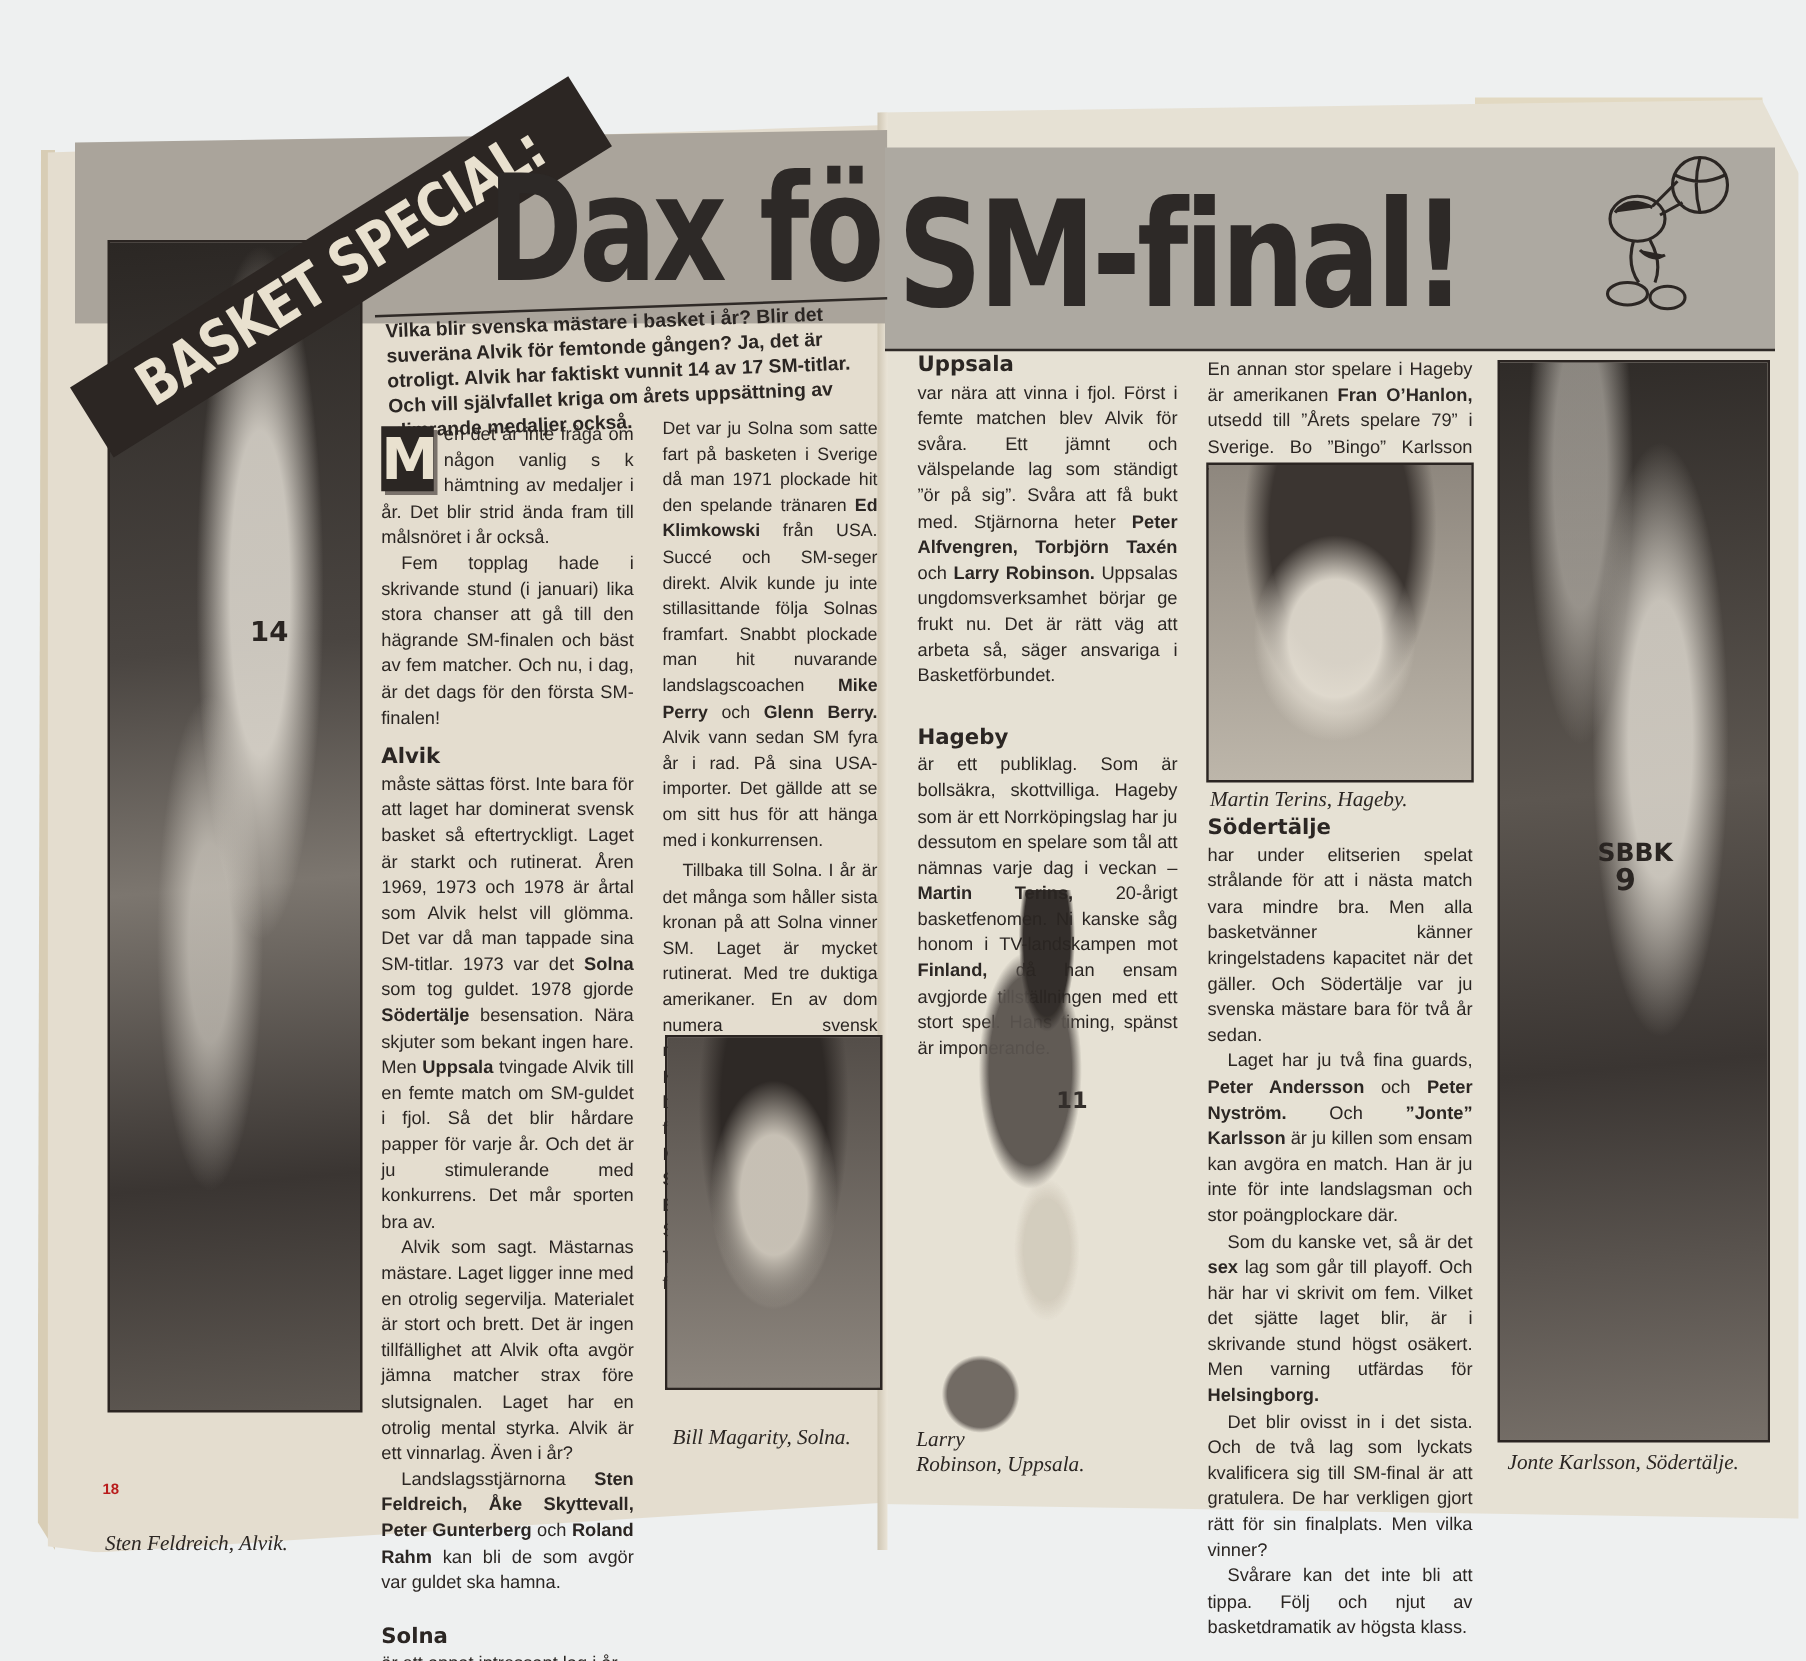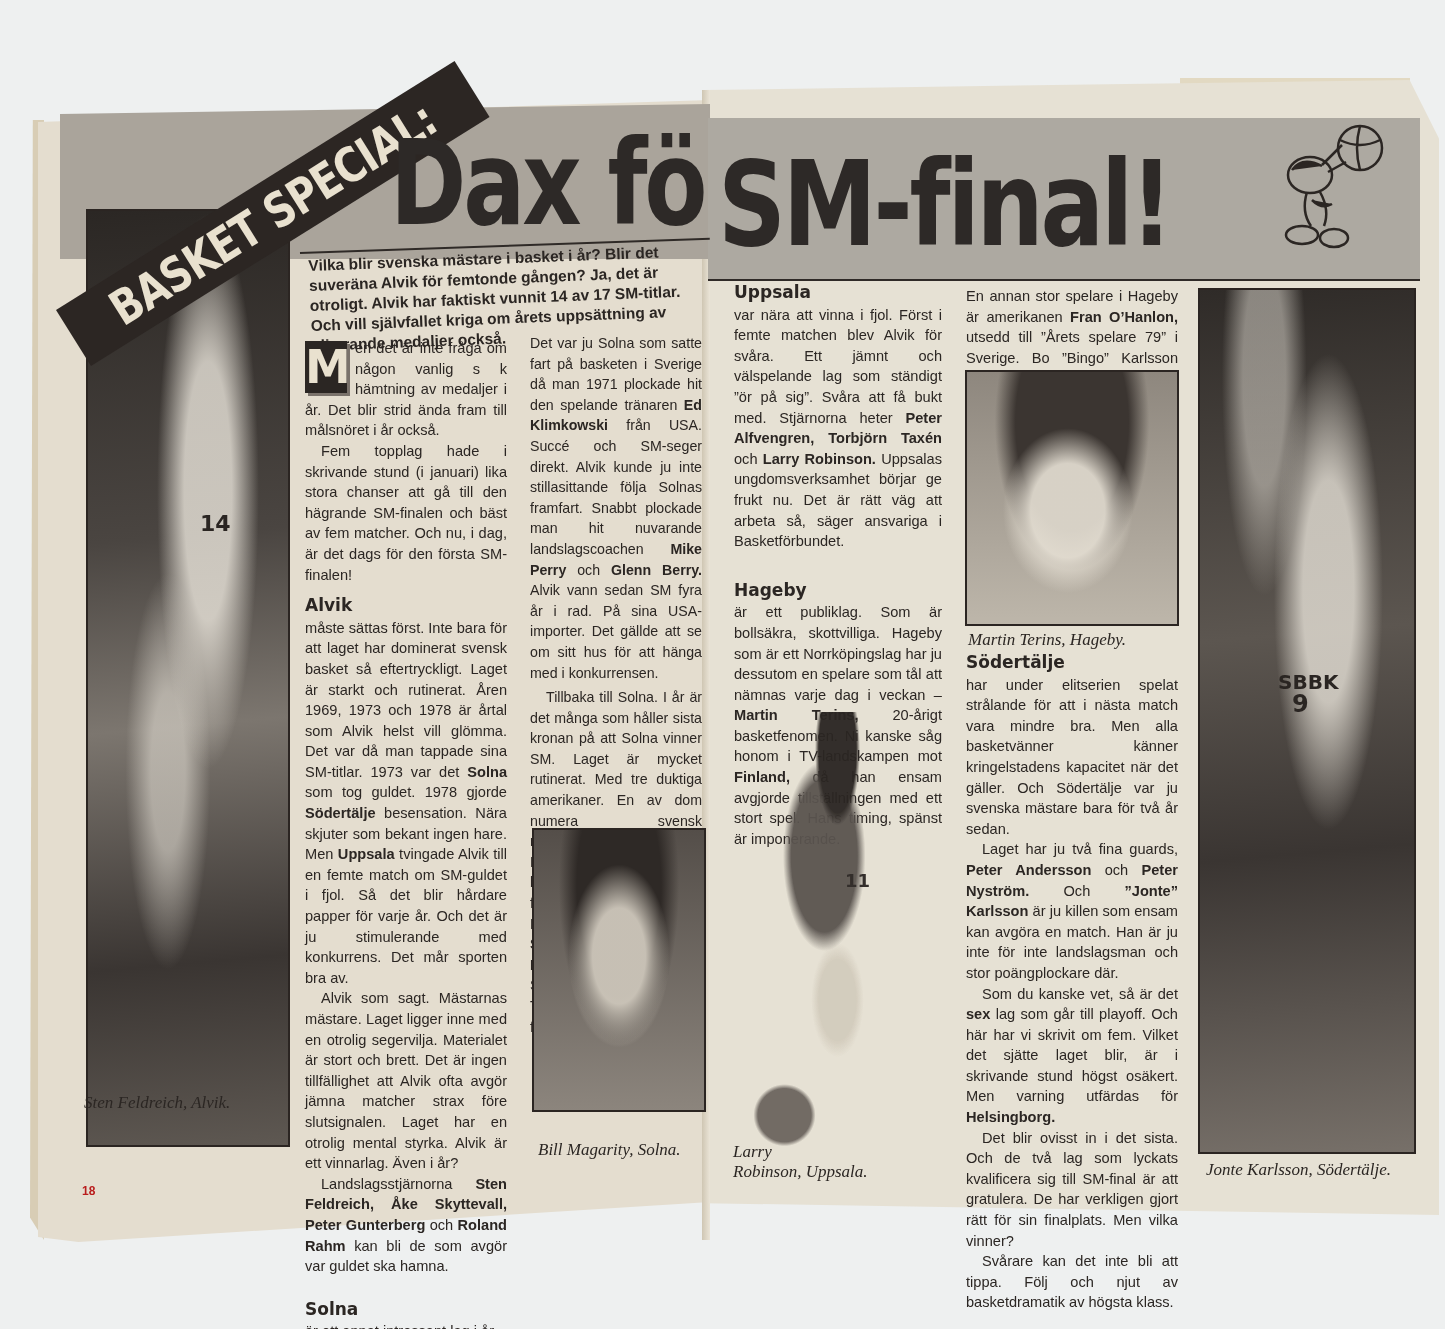"14" .photo-left-big { top: 209px -> 192px }
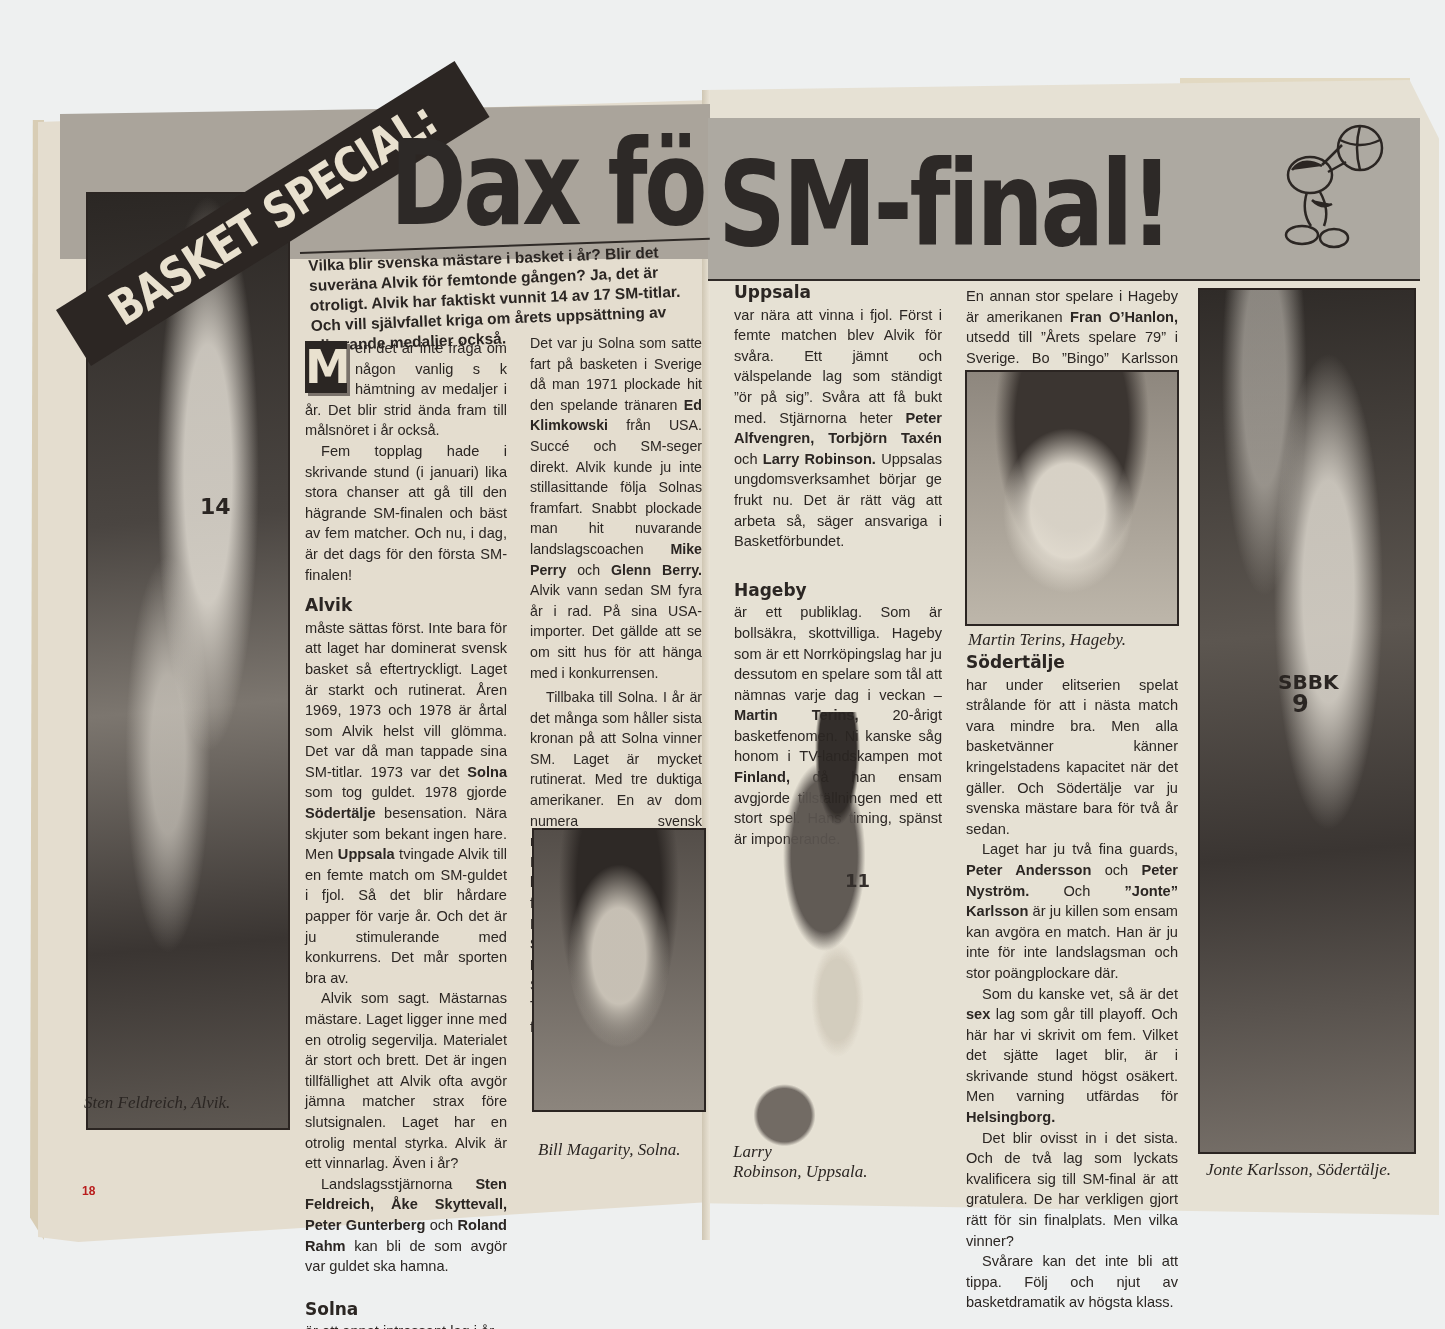"Sten Feldreich, Alvik." div.caption { top: 1093px -> 1225px }
